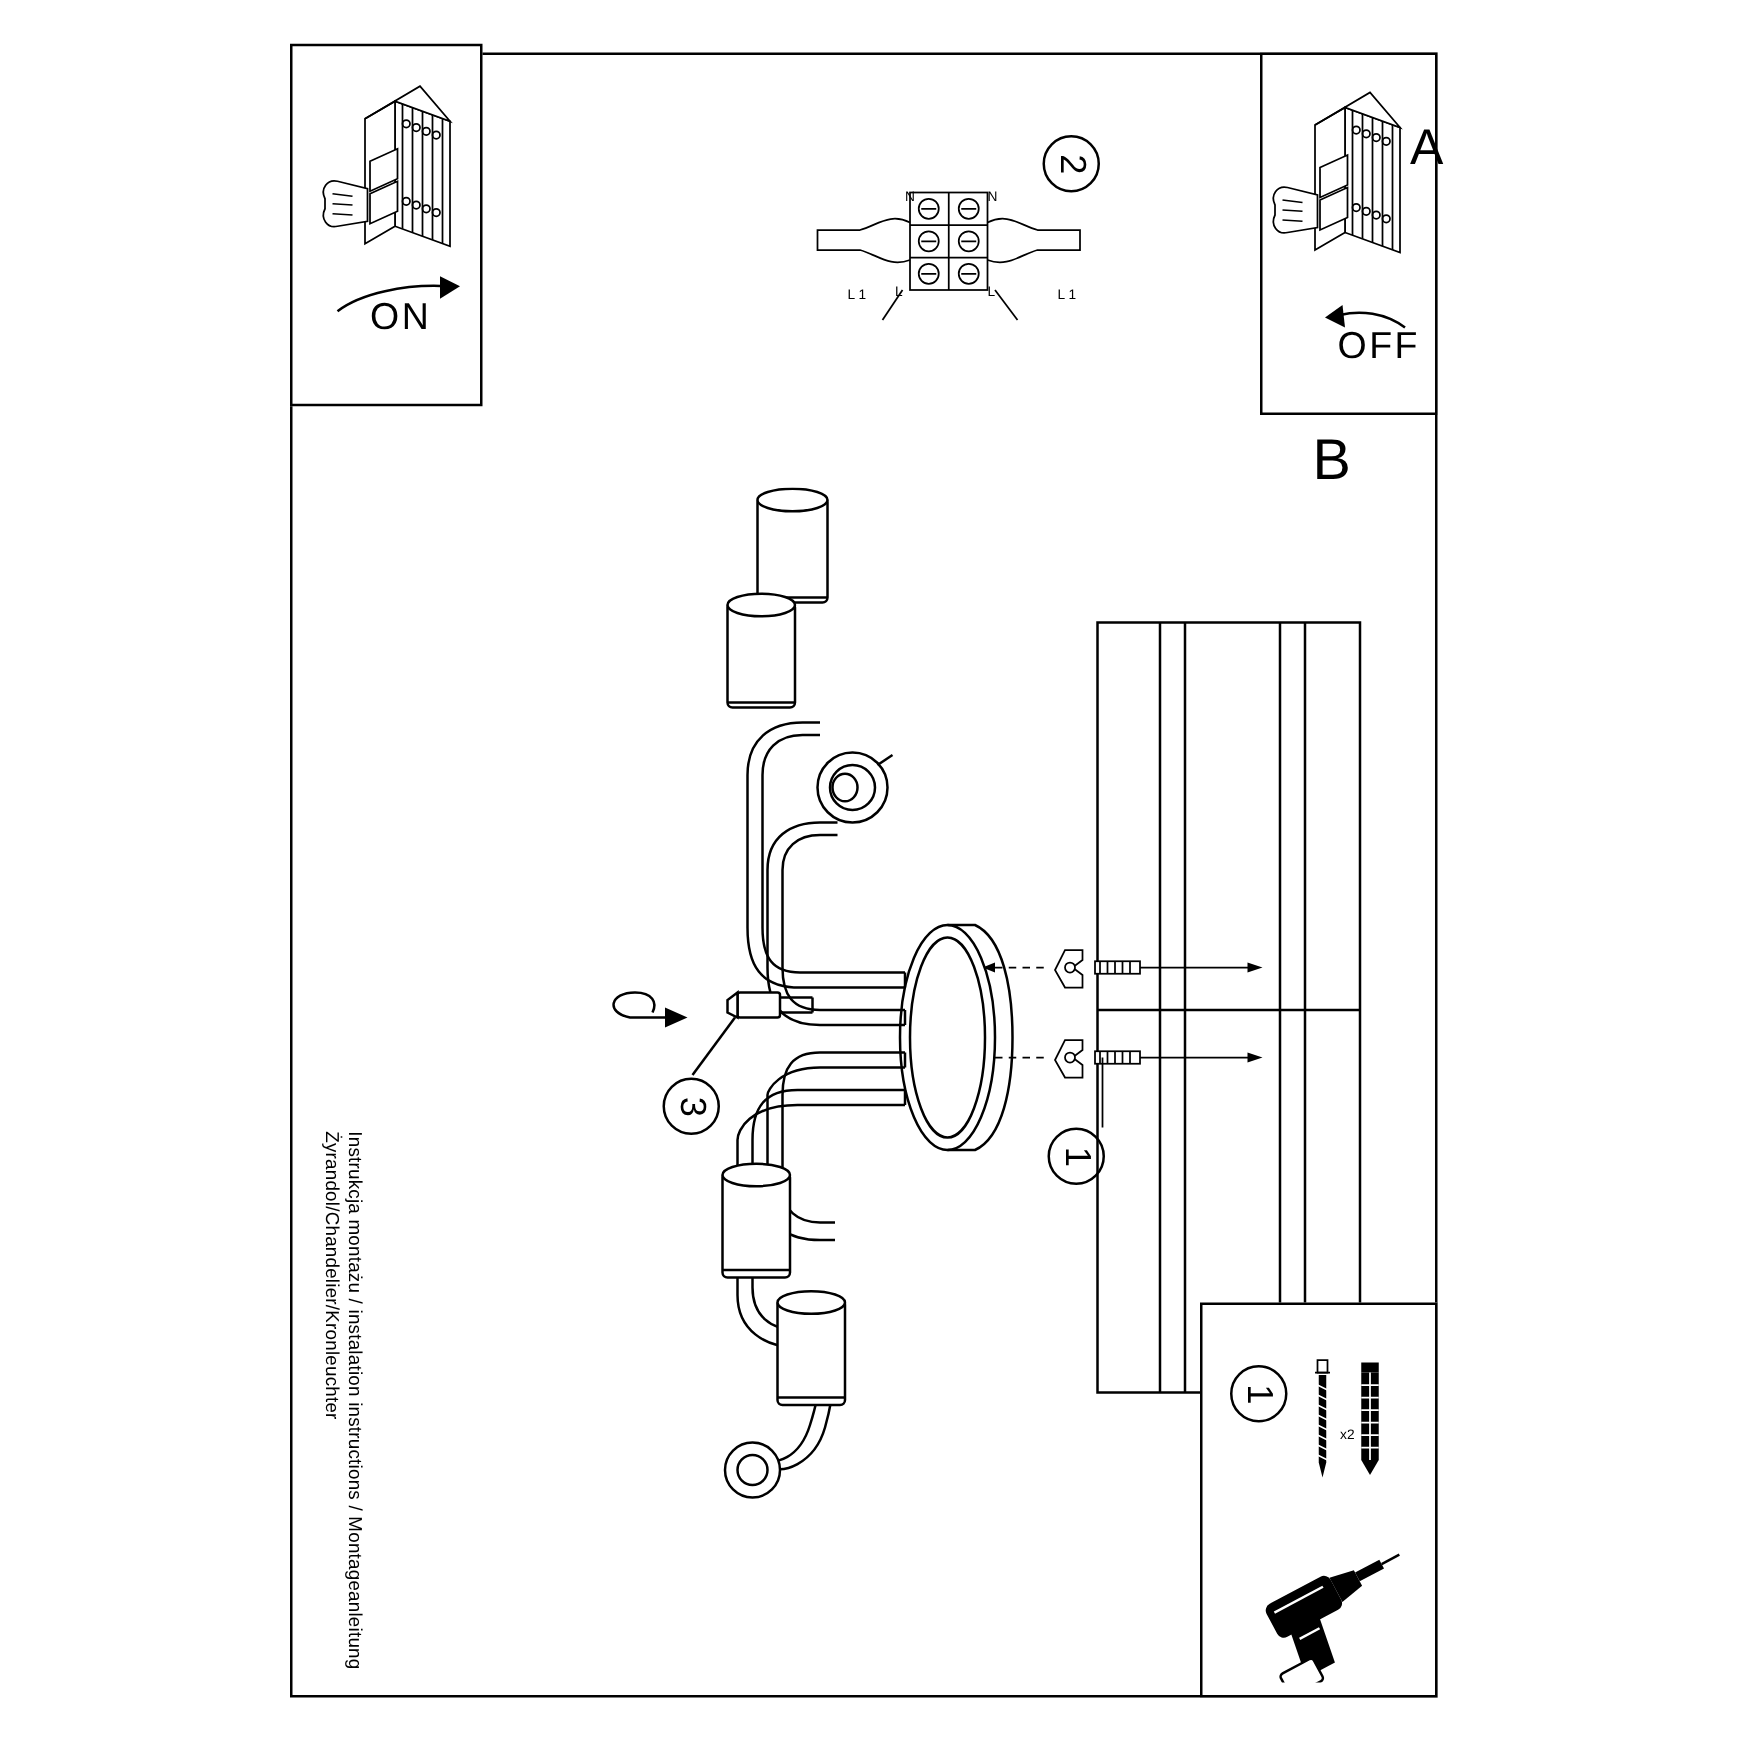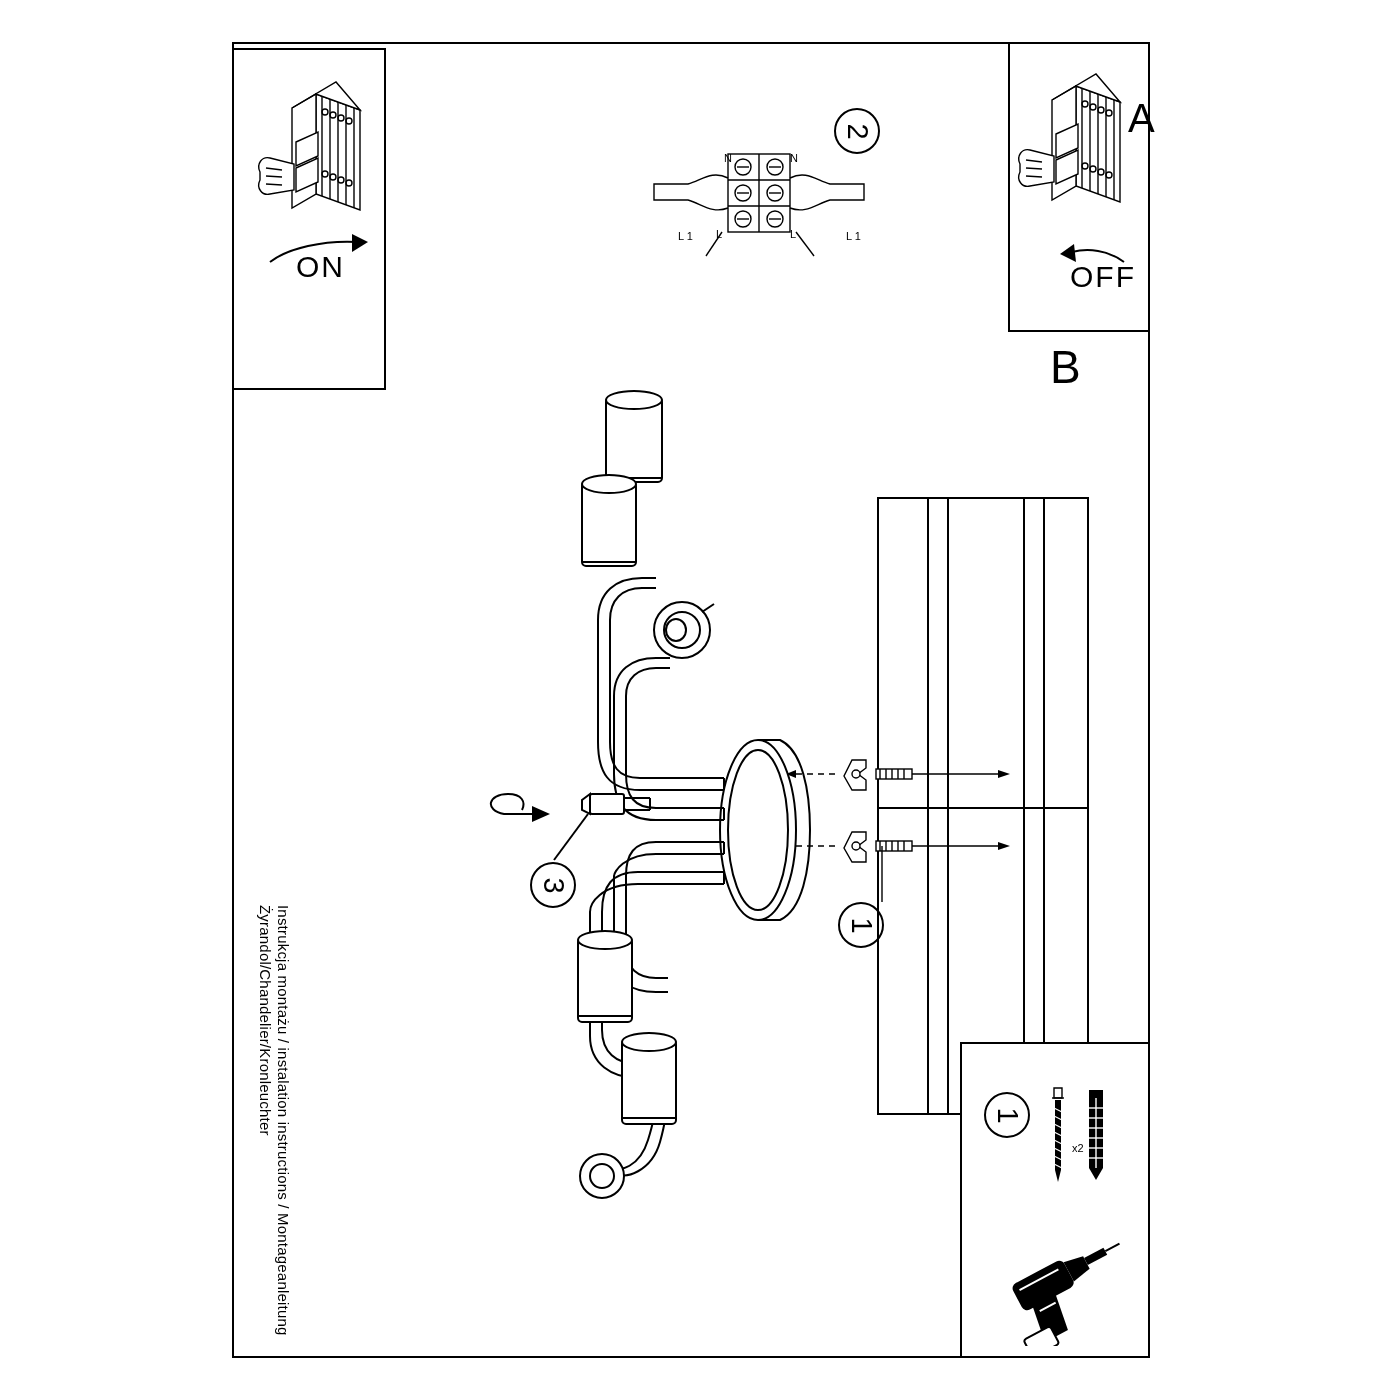"ON" .panel-c { height: 342px -> 290px; top: 48px -> 35px }
